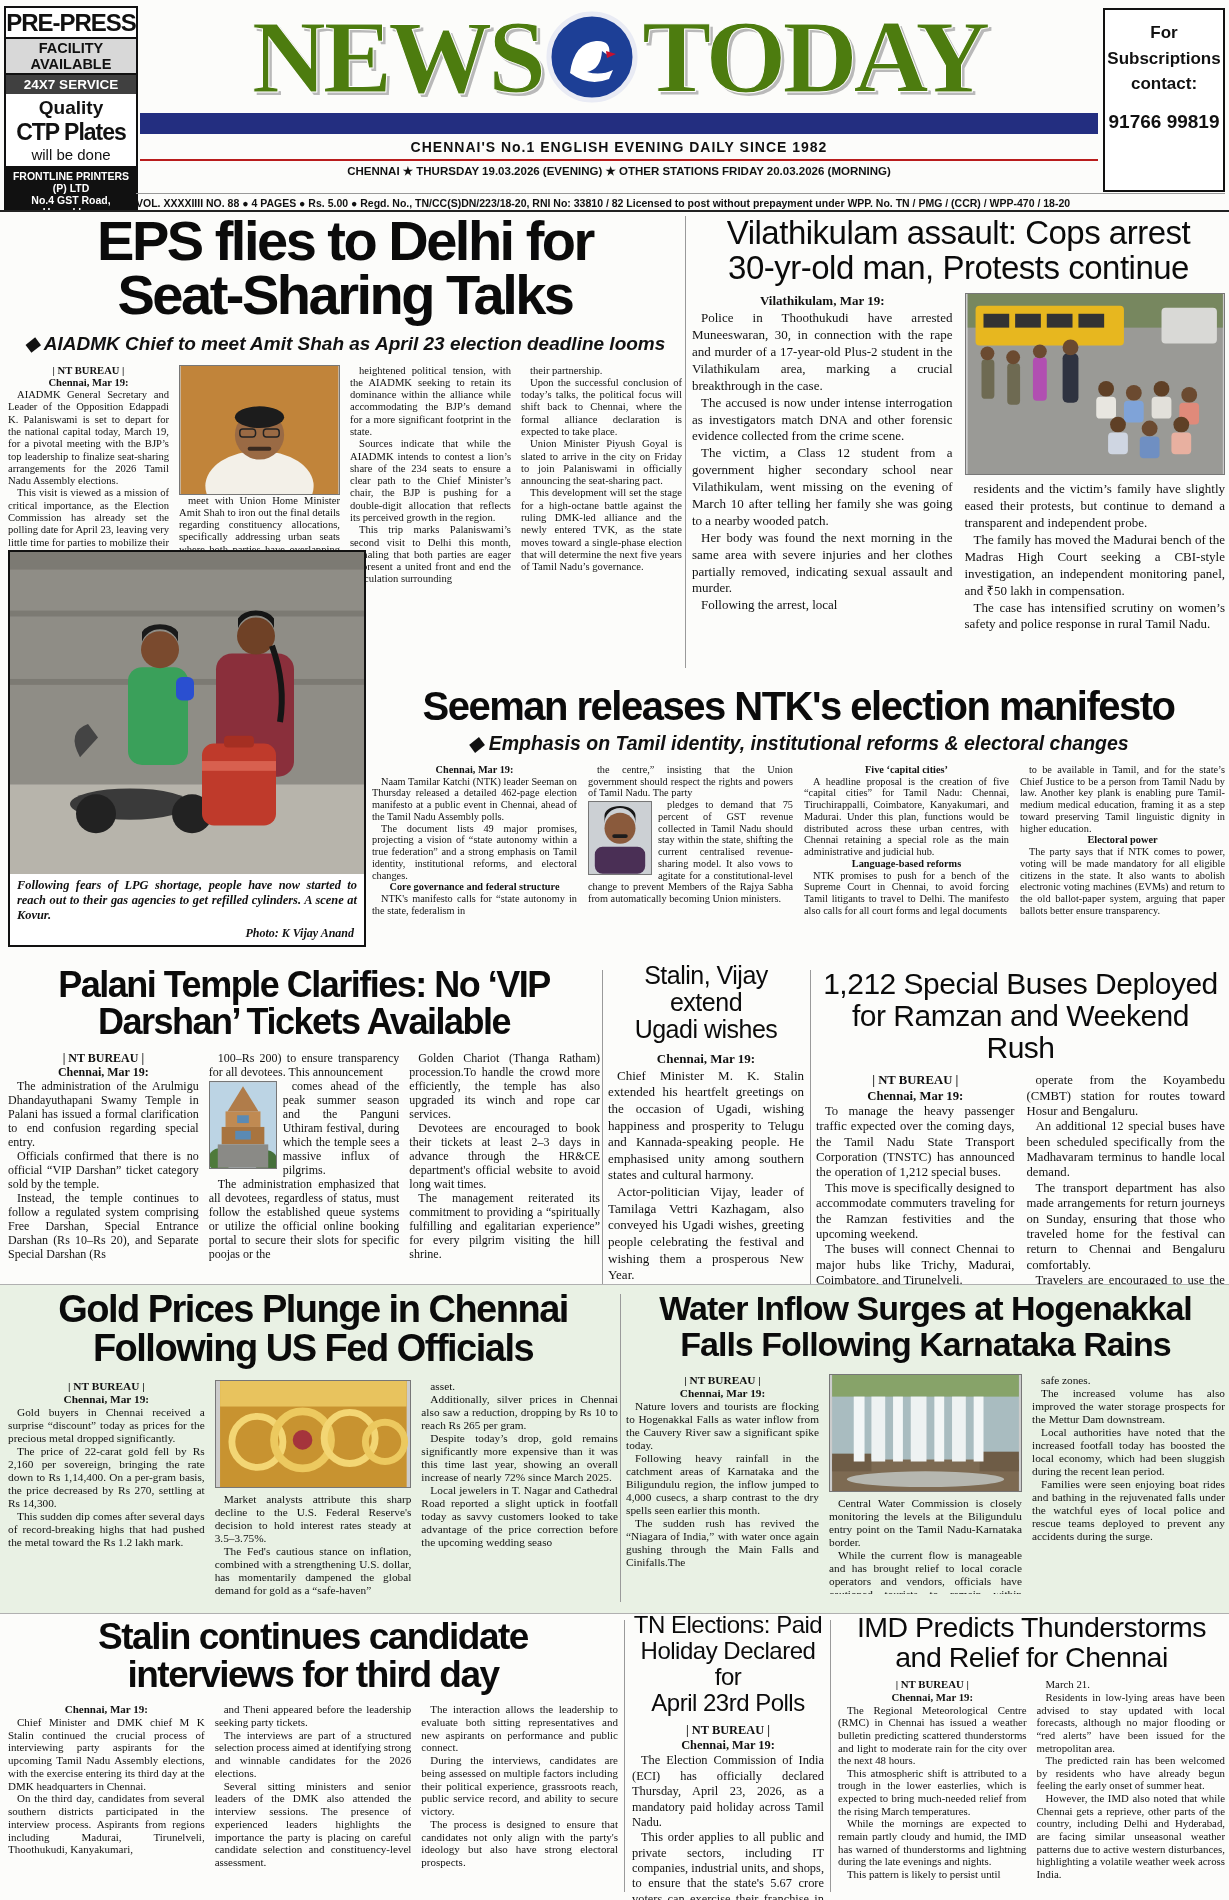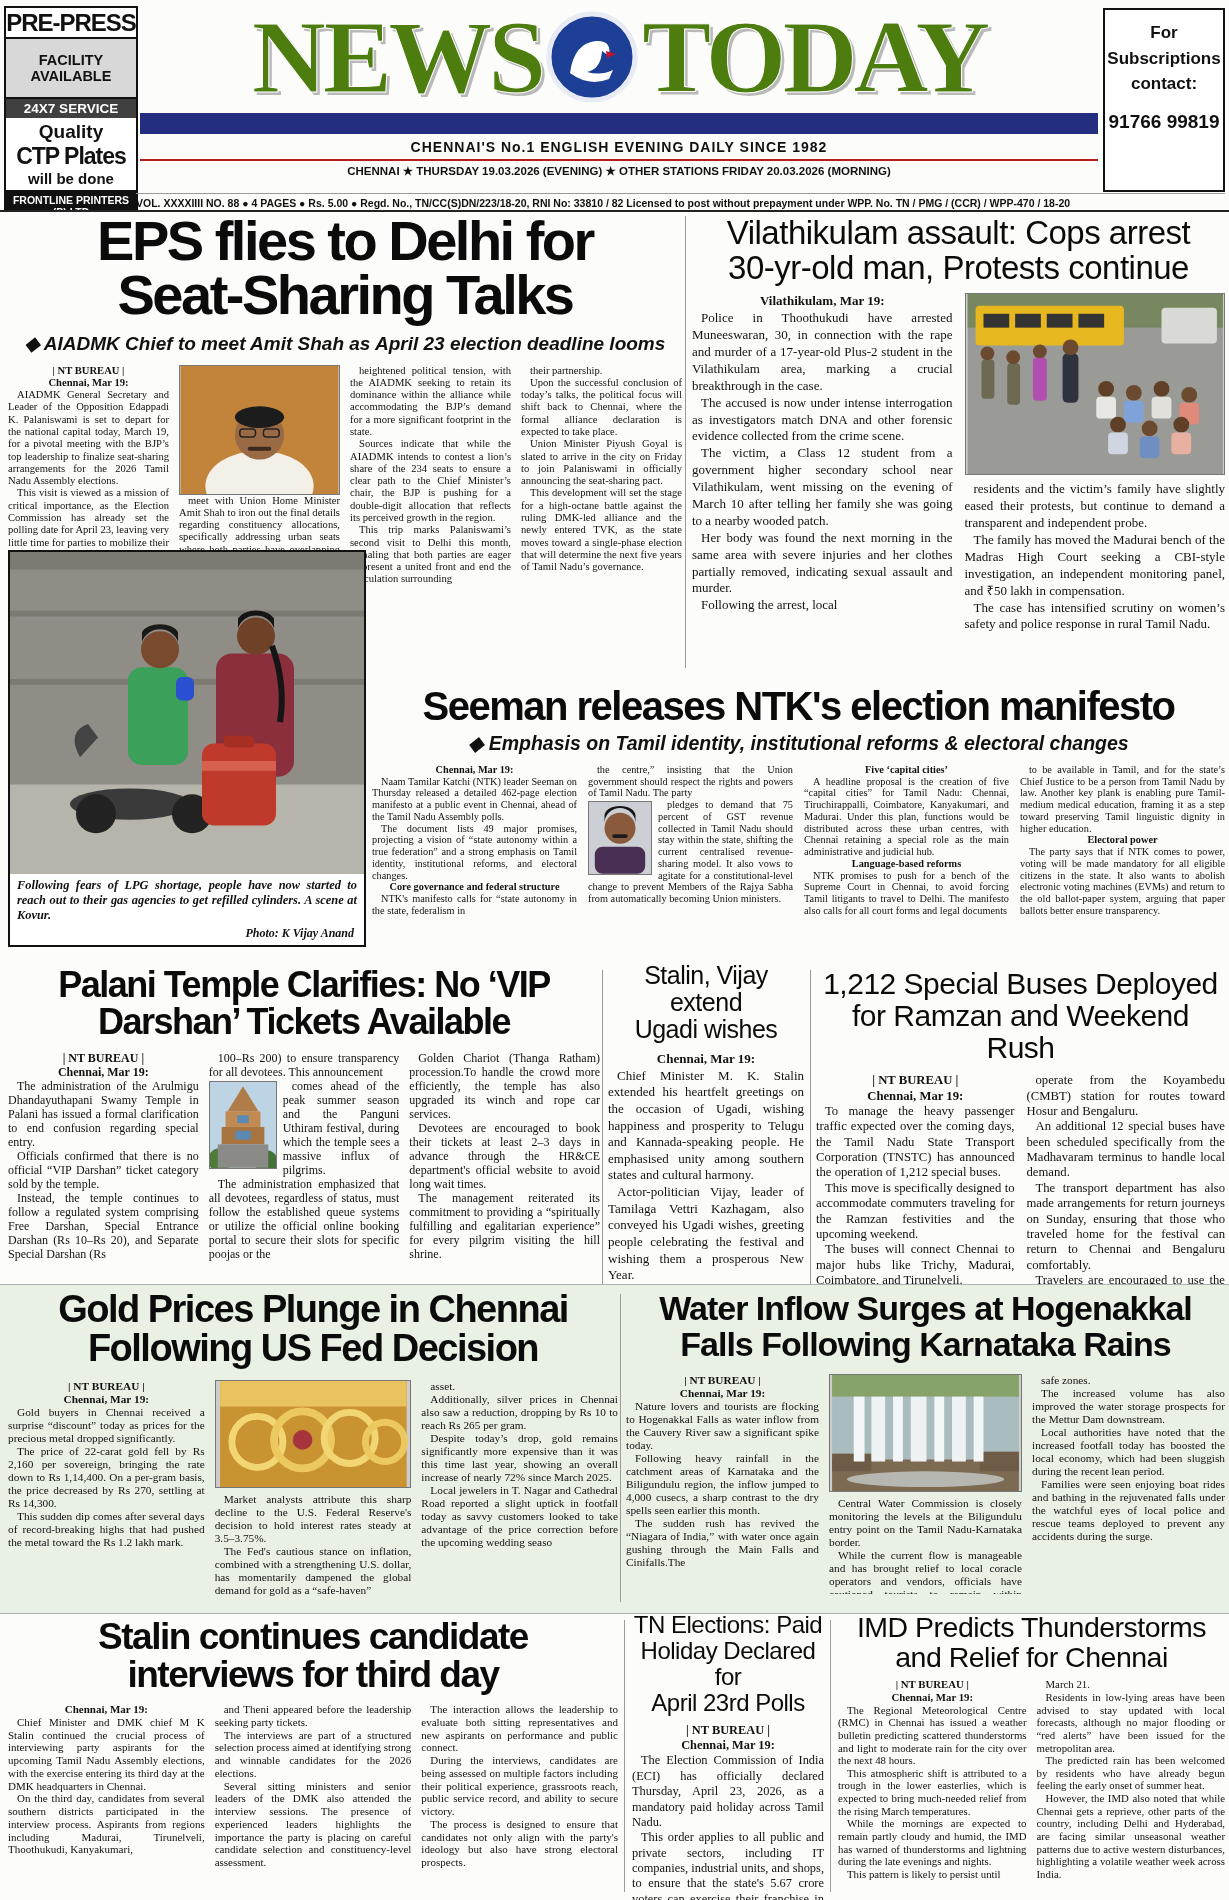"FACILITY AVAILABLE" .ad2 { padding: 13px 0 -> 1px 0 }
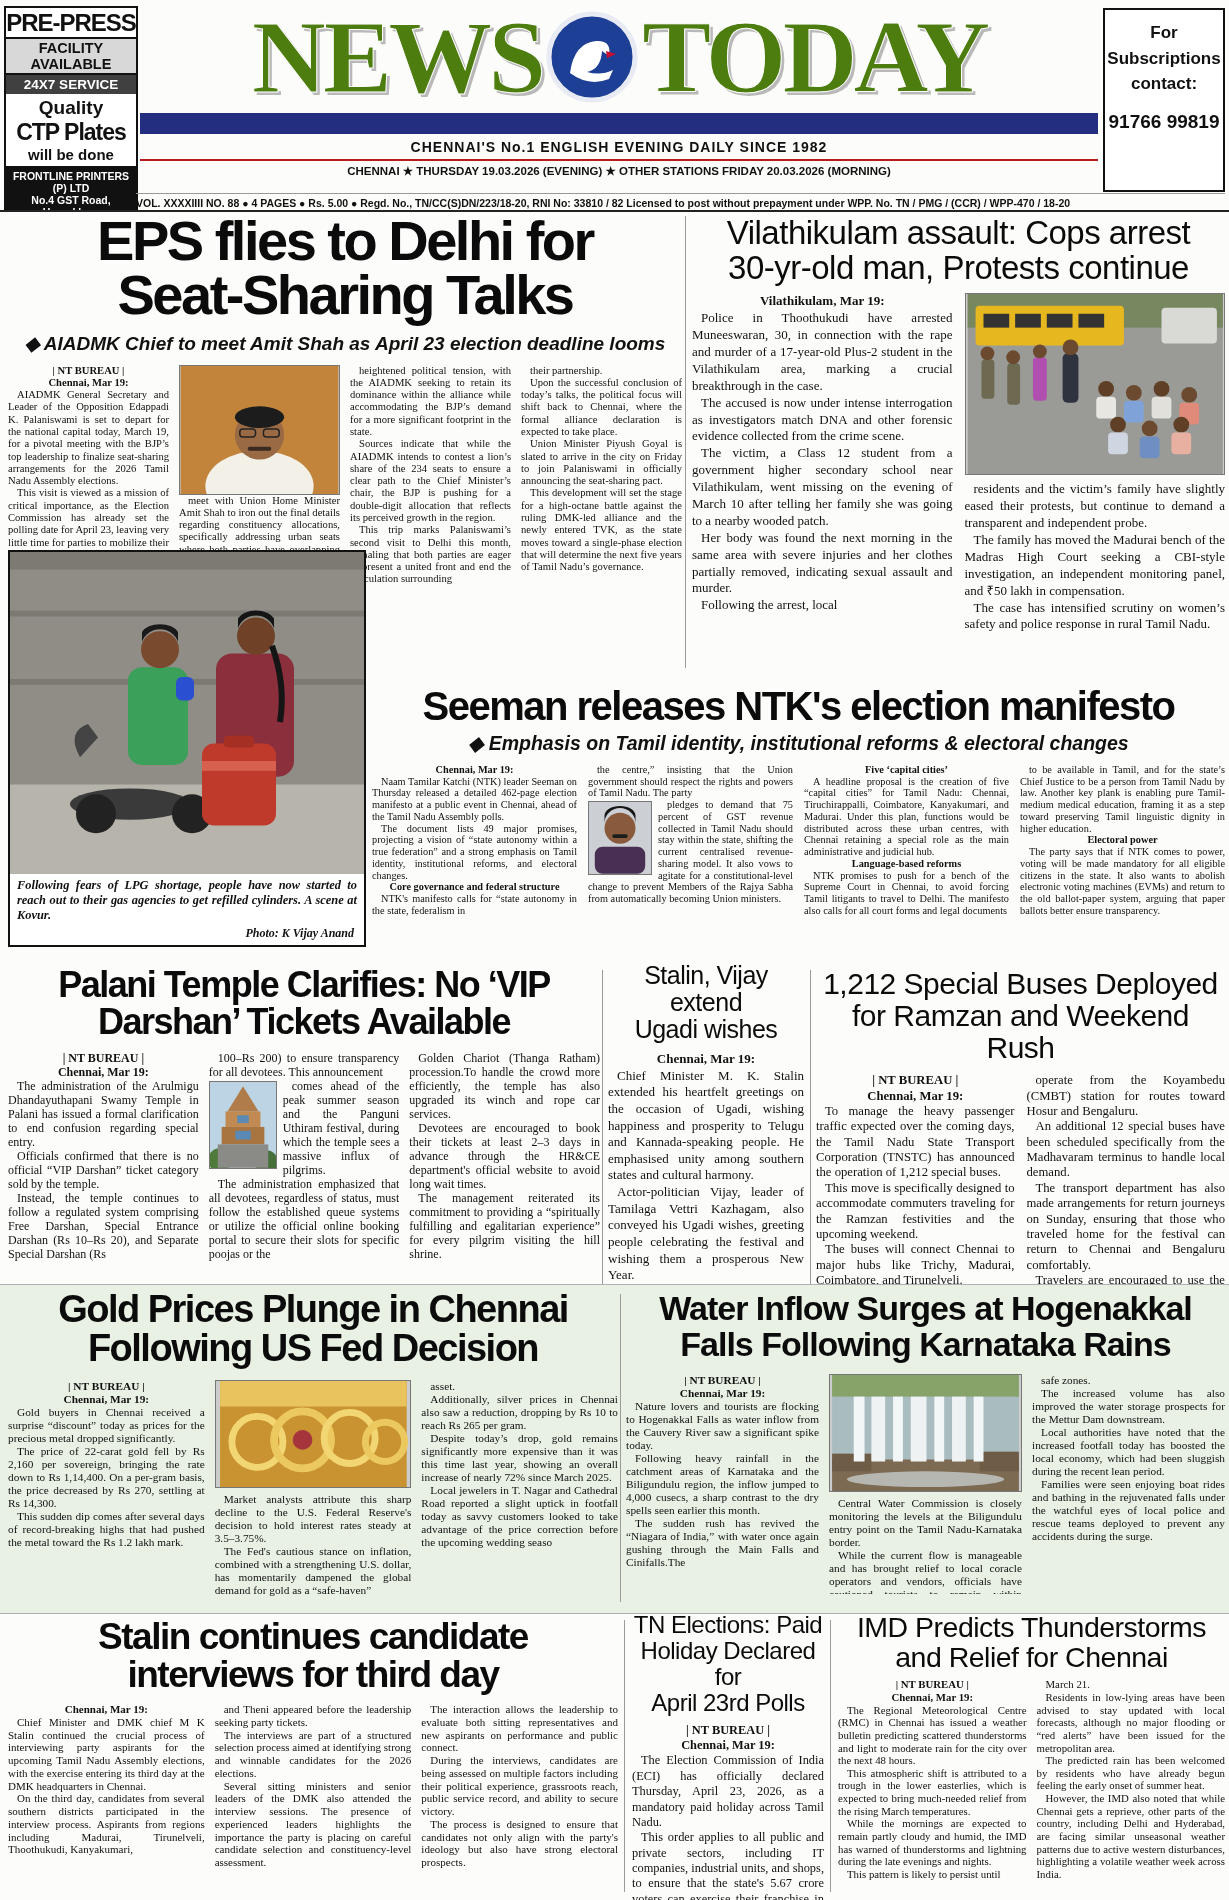"will be done" .ad6 { font-weight: bold -> normal }
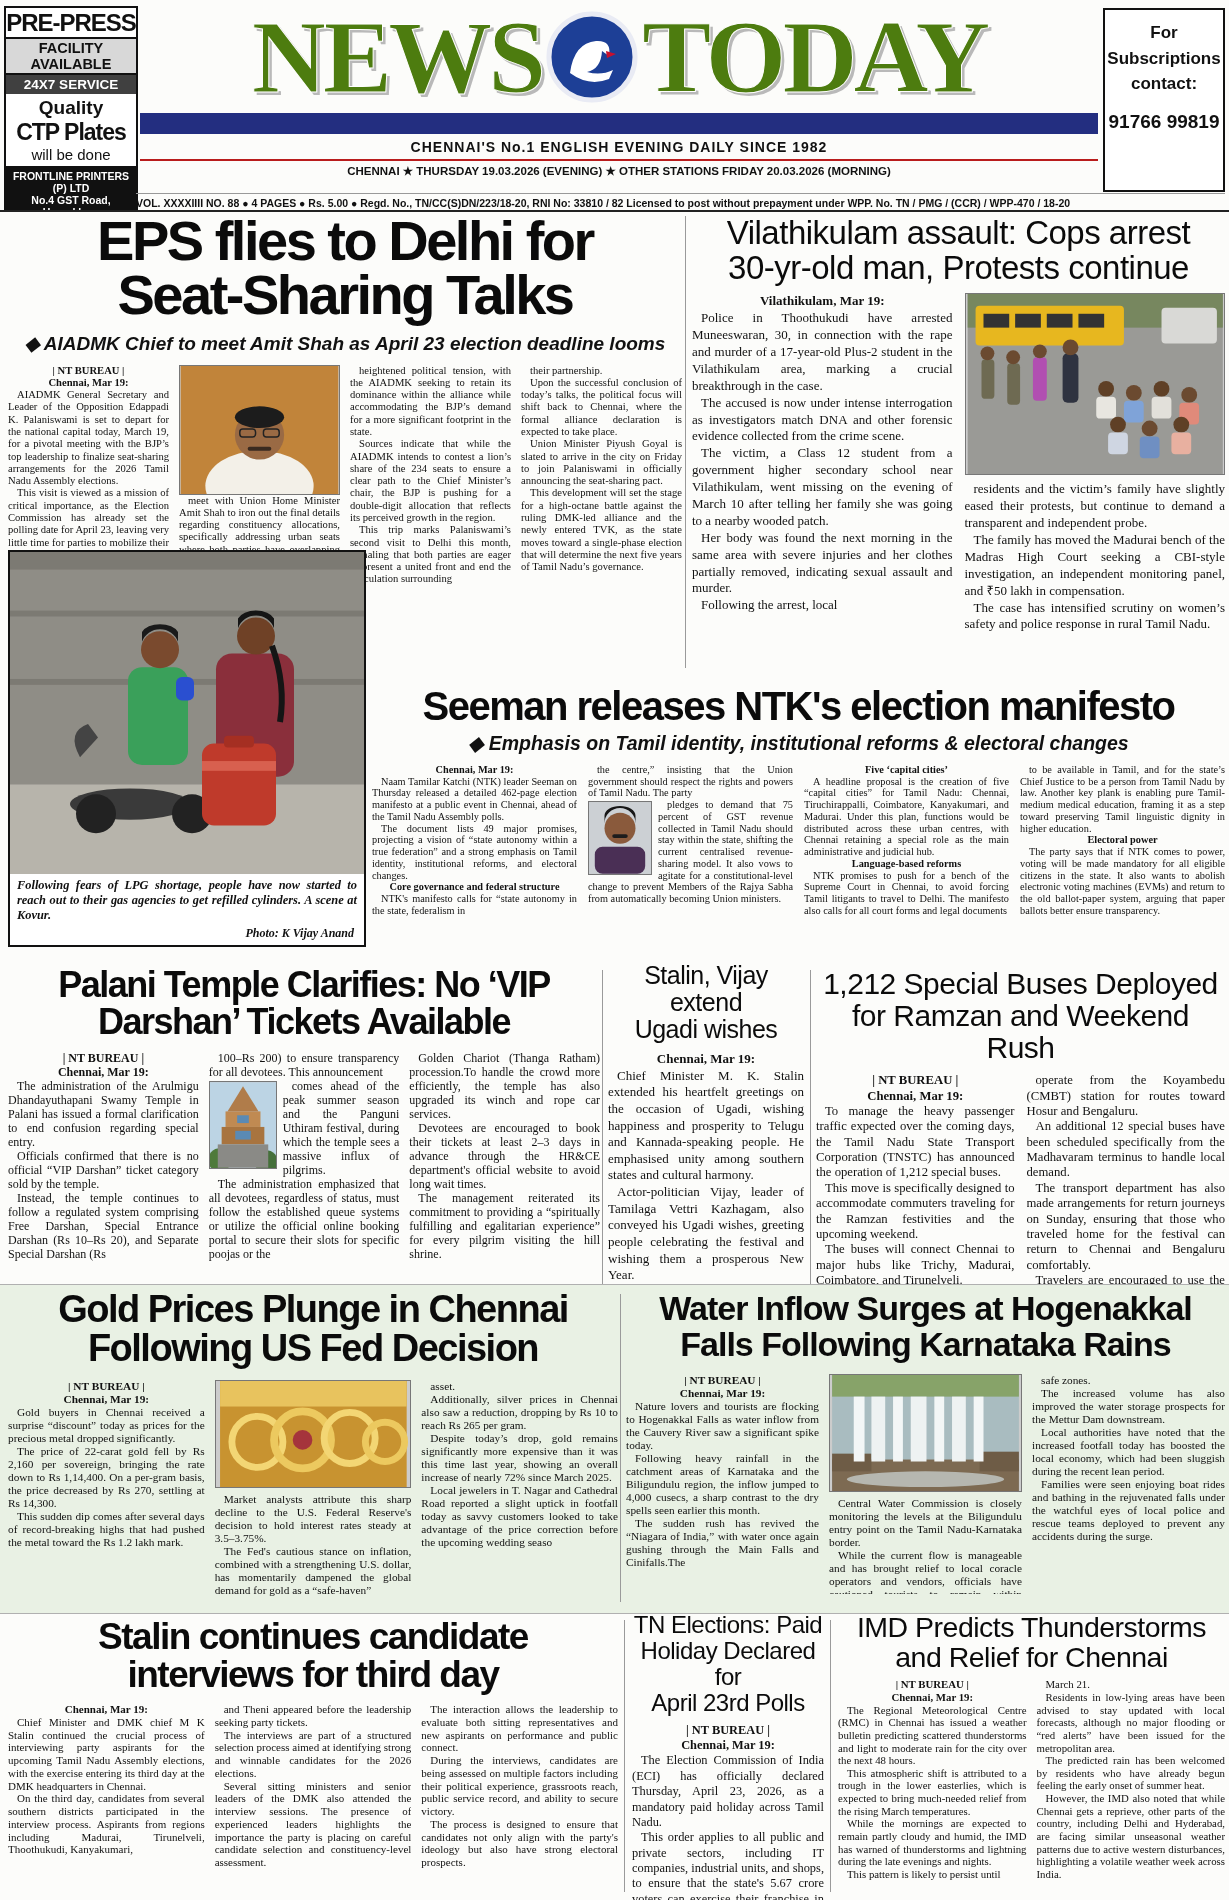"Following US Fed Decision" span { text: Decision -> Officials }
